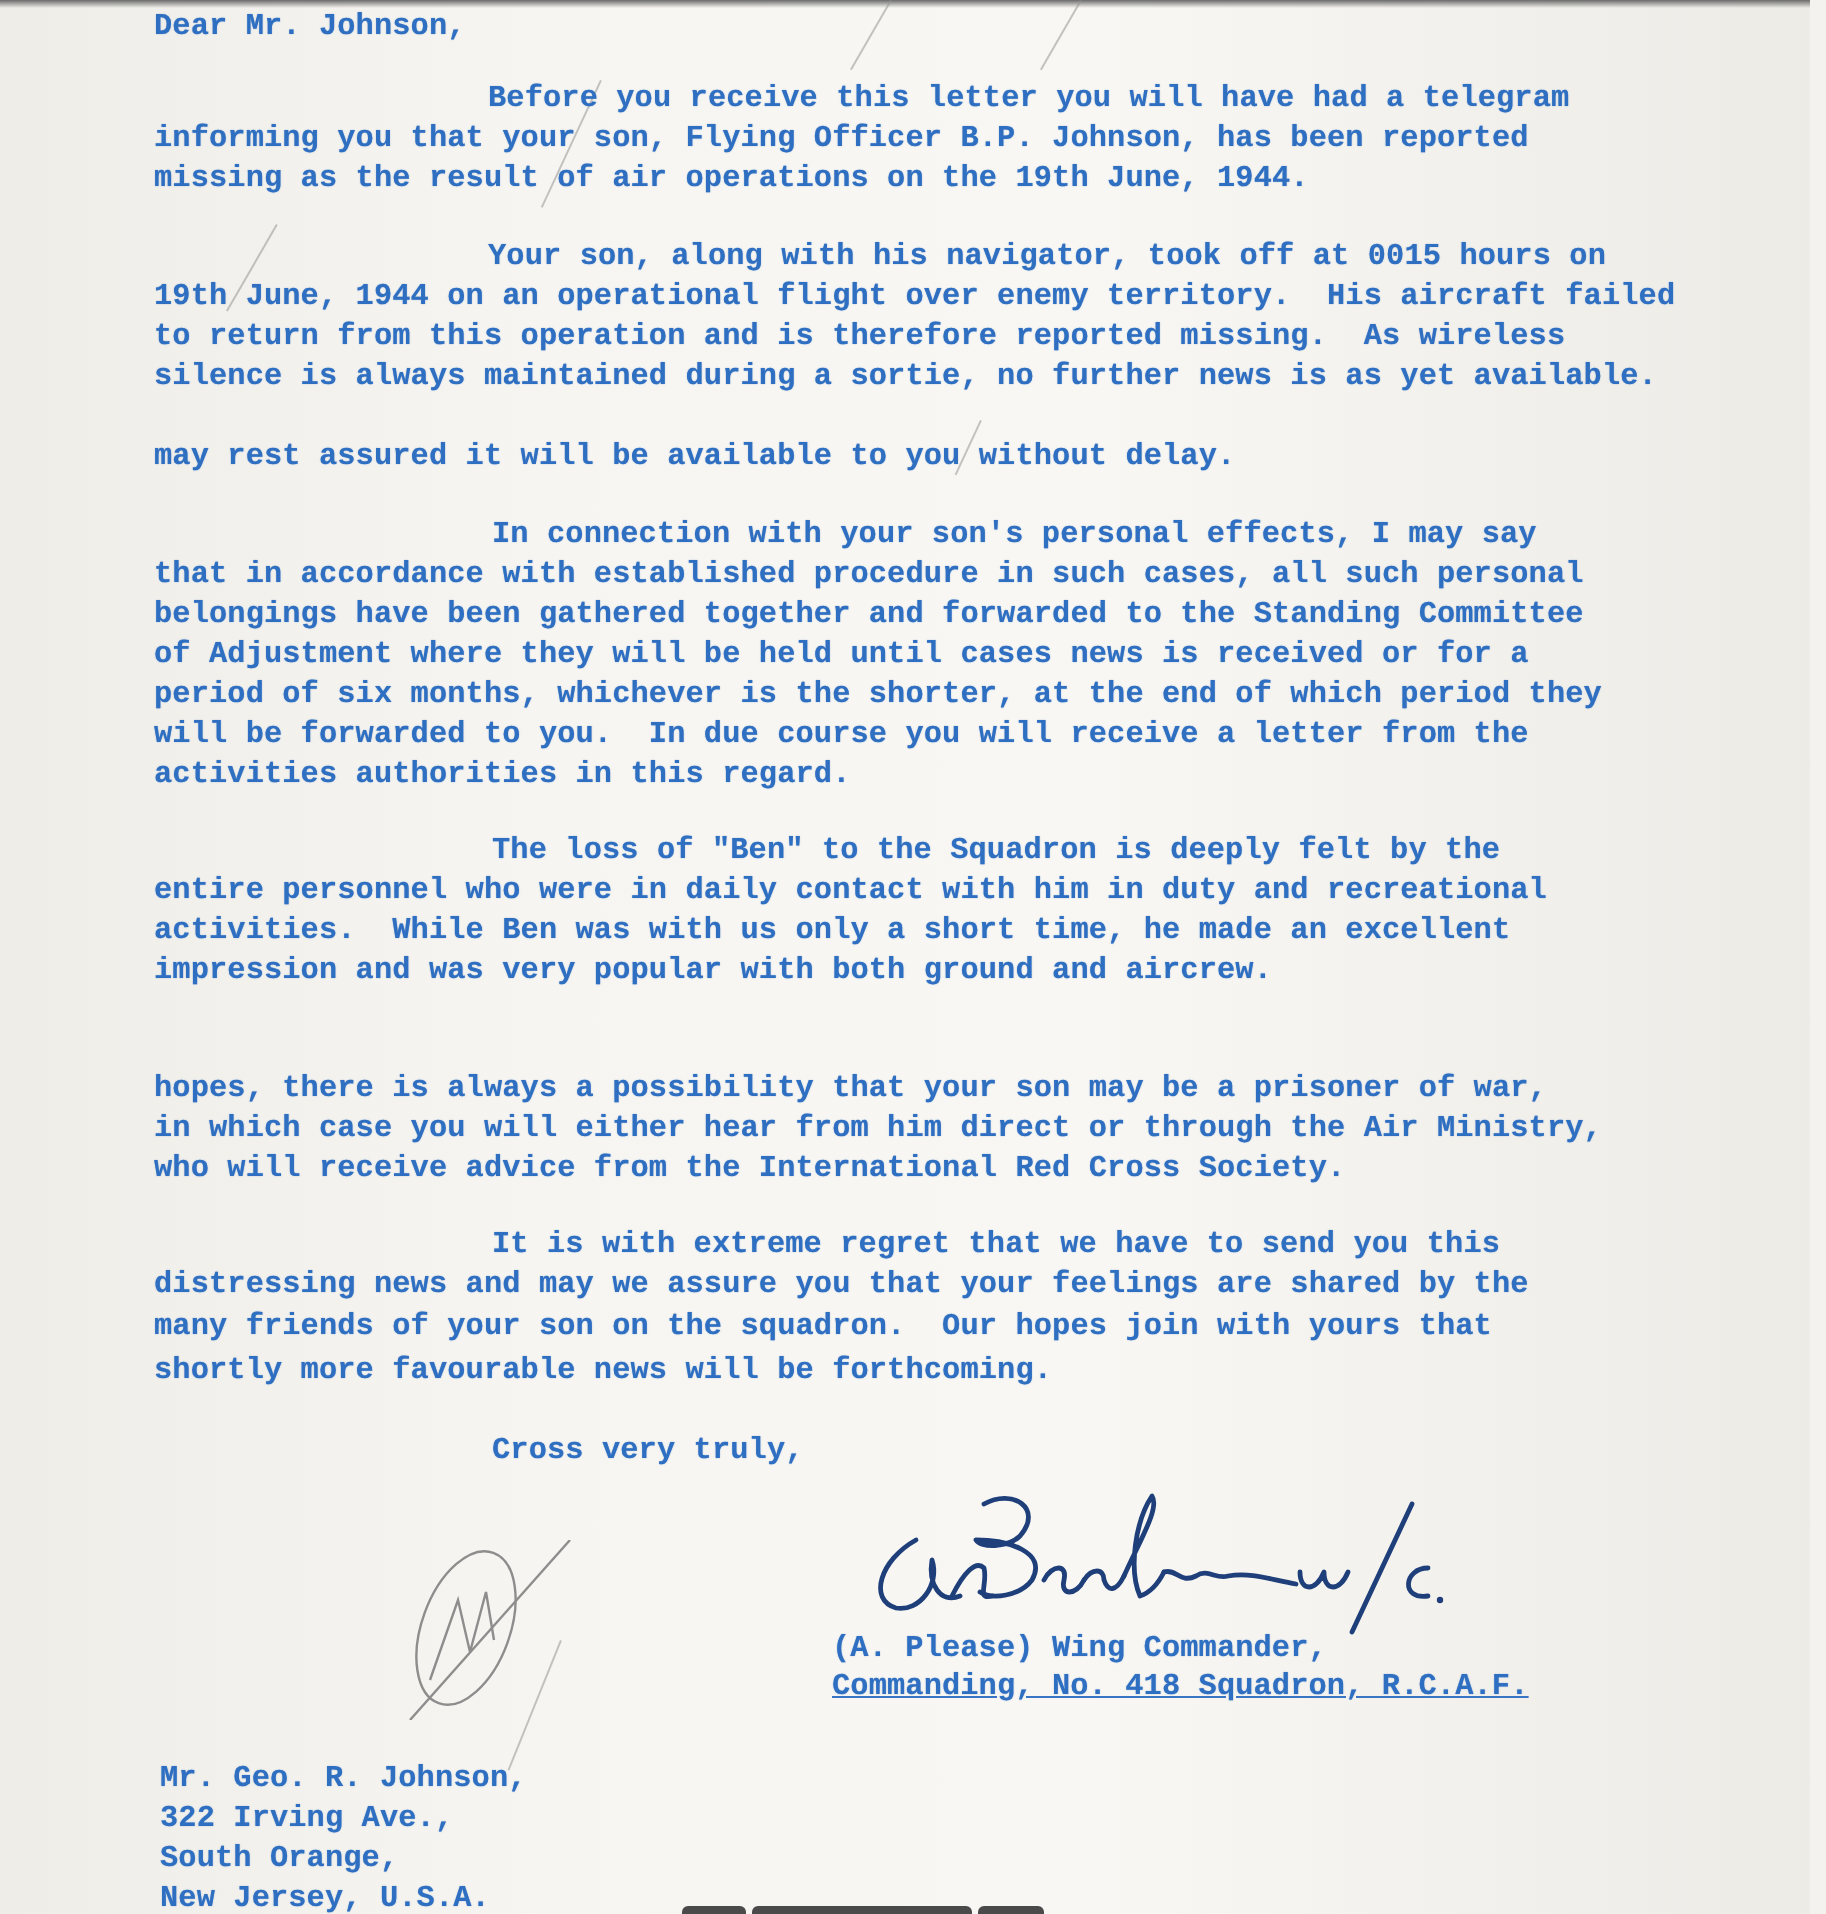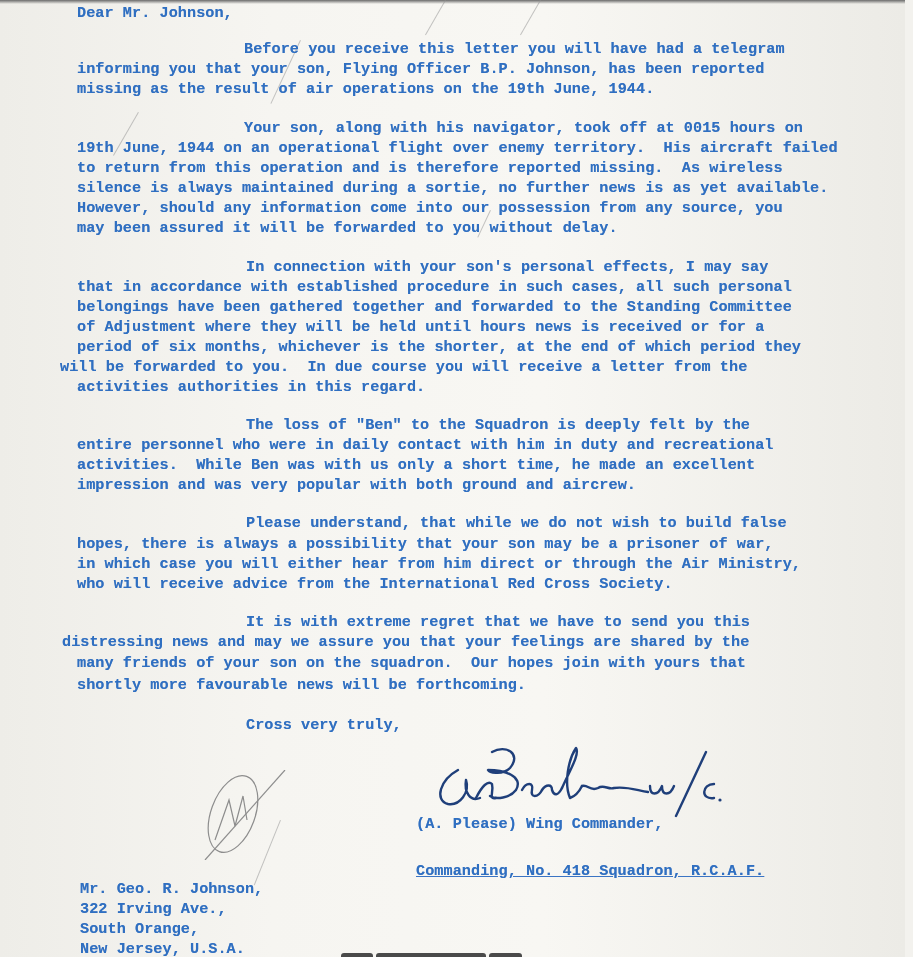"However, should any information come" div.line { html: <div>However, should any information come into our possession from any source, you</div> -> none }
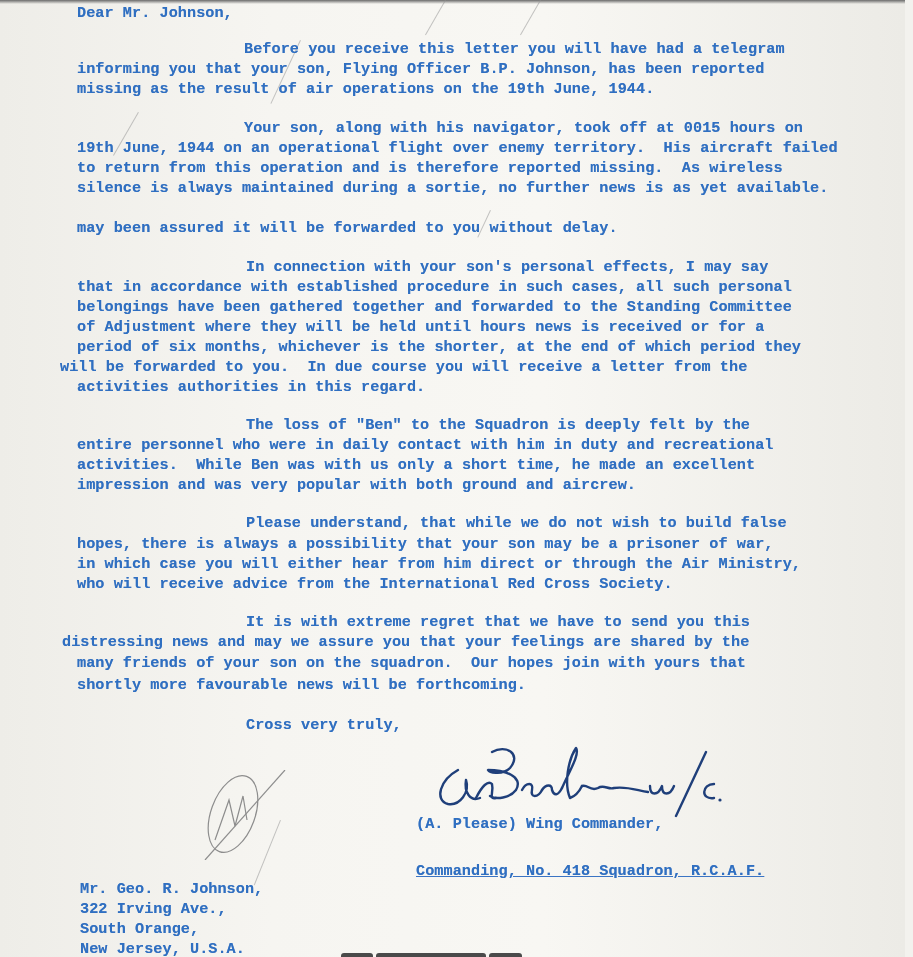"may been assured it will" div.line { text: been assured it will be forwarded -> rest assured it will be available }
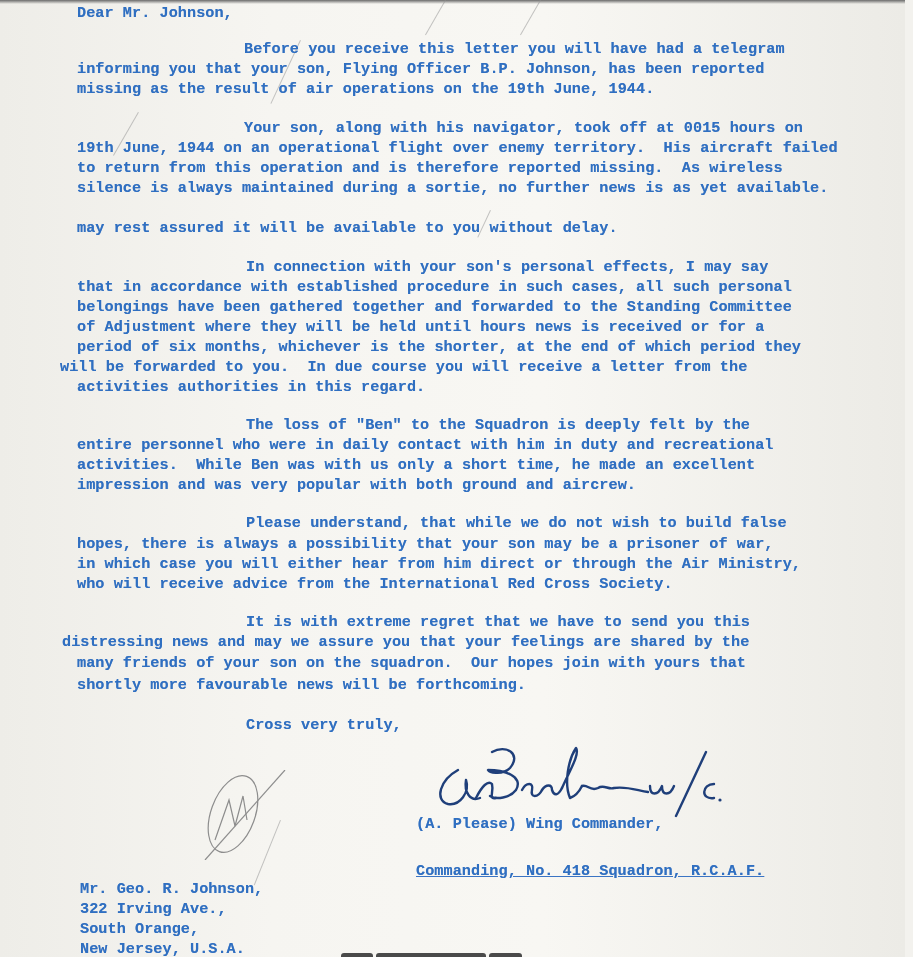"of Adjustment where they will" div.line { text: hours -> cases }
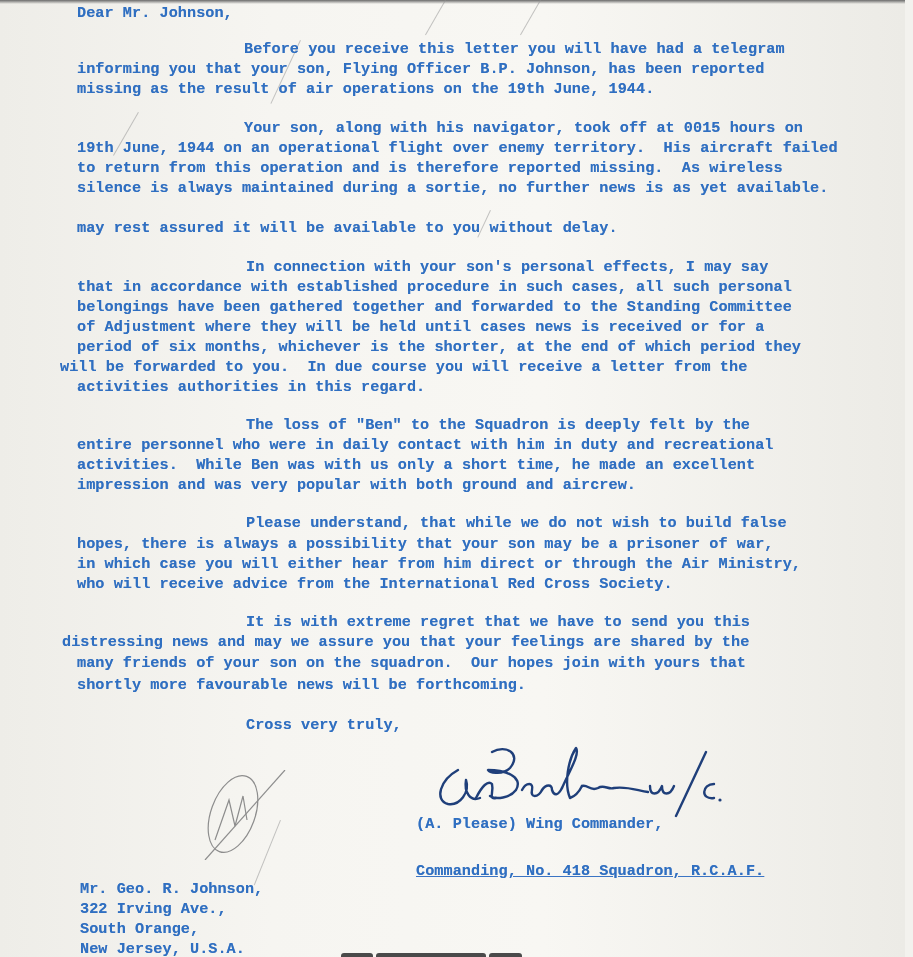"will be forwarded to you." div.line { left: 60px -> 77px }
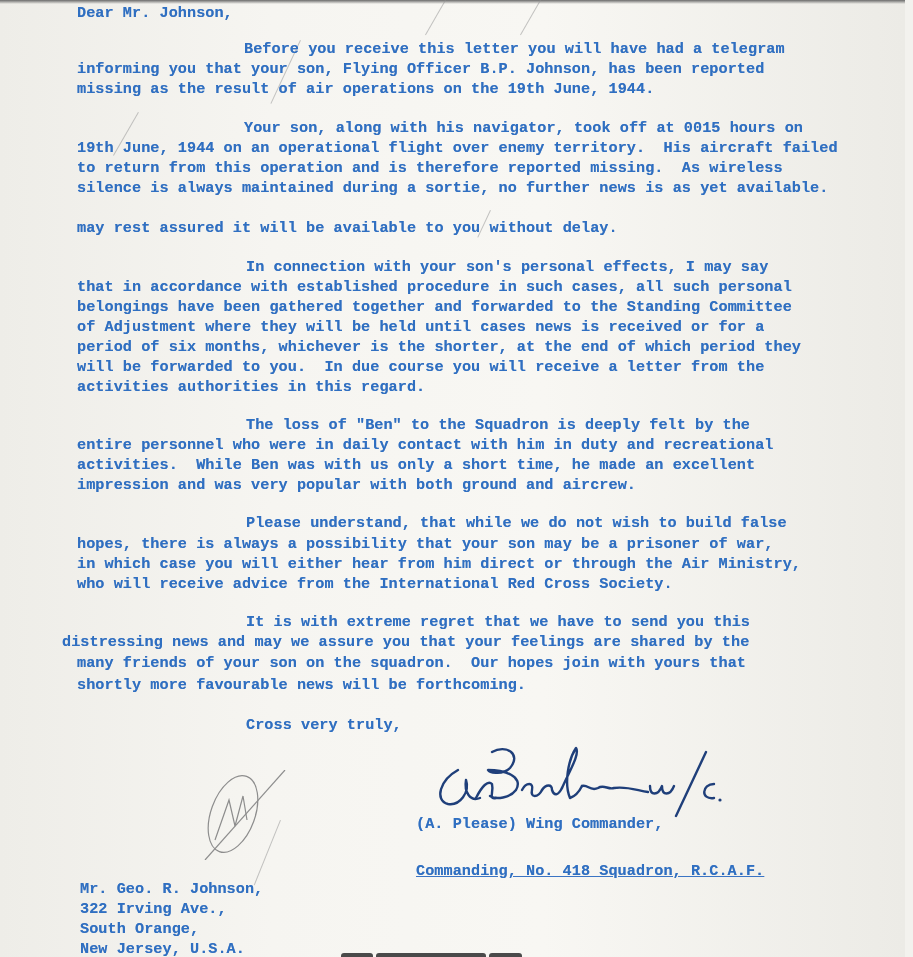"Please understand, that while we" div.line { html: <div>Please understand, that while we do not wish to build false</div> -> none }
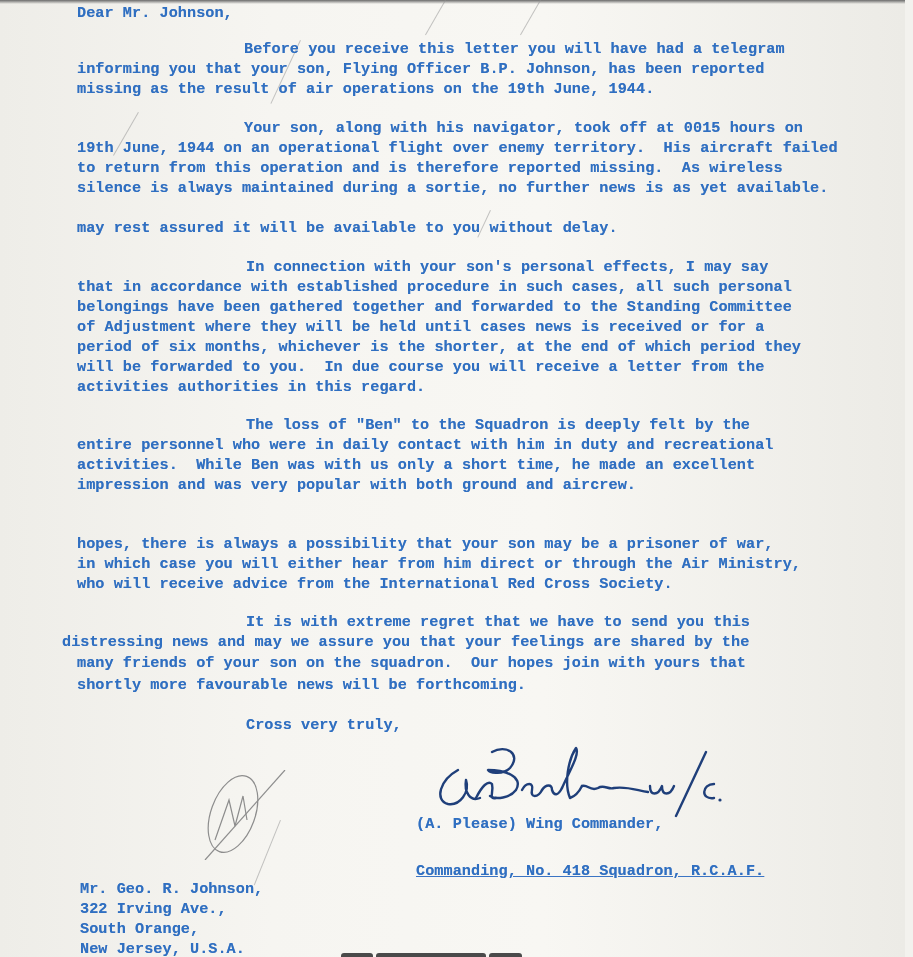"distressing news and may we" div.line { left: 62px -> 77px }
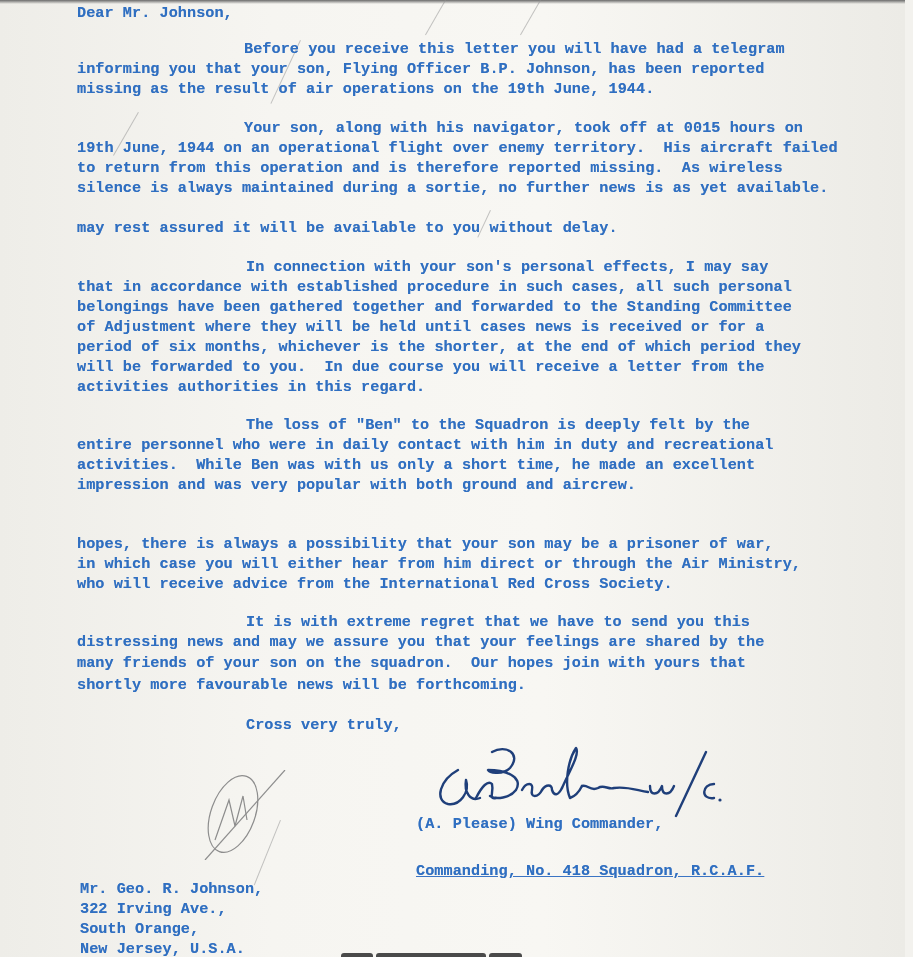"Commanding, No. 418 Squadron, R.C.A.F." .sig-line { margin-top: 28px -> none }
